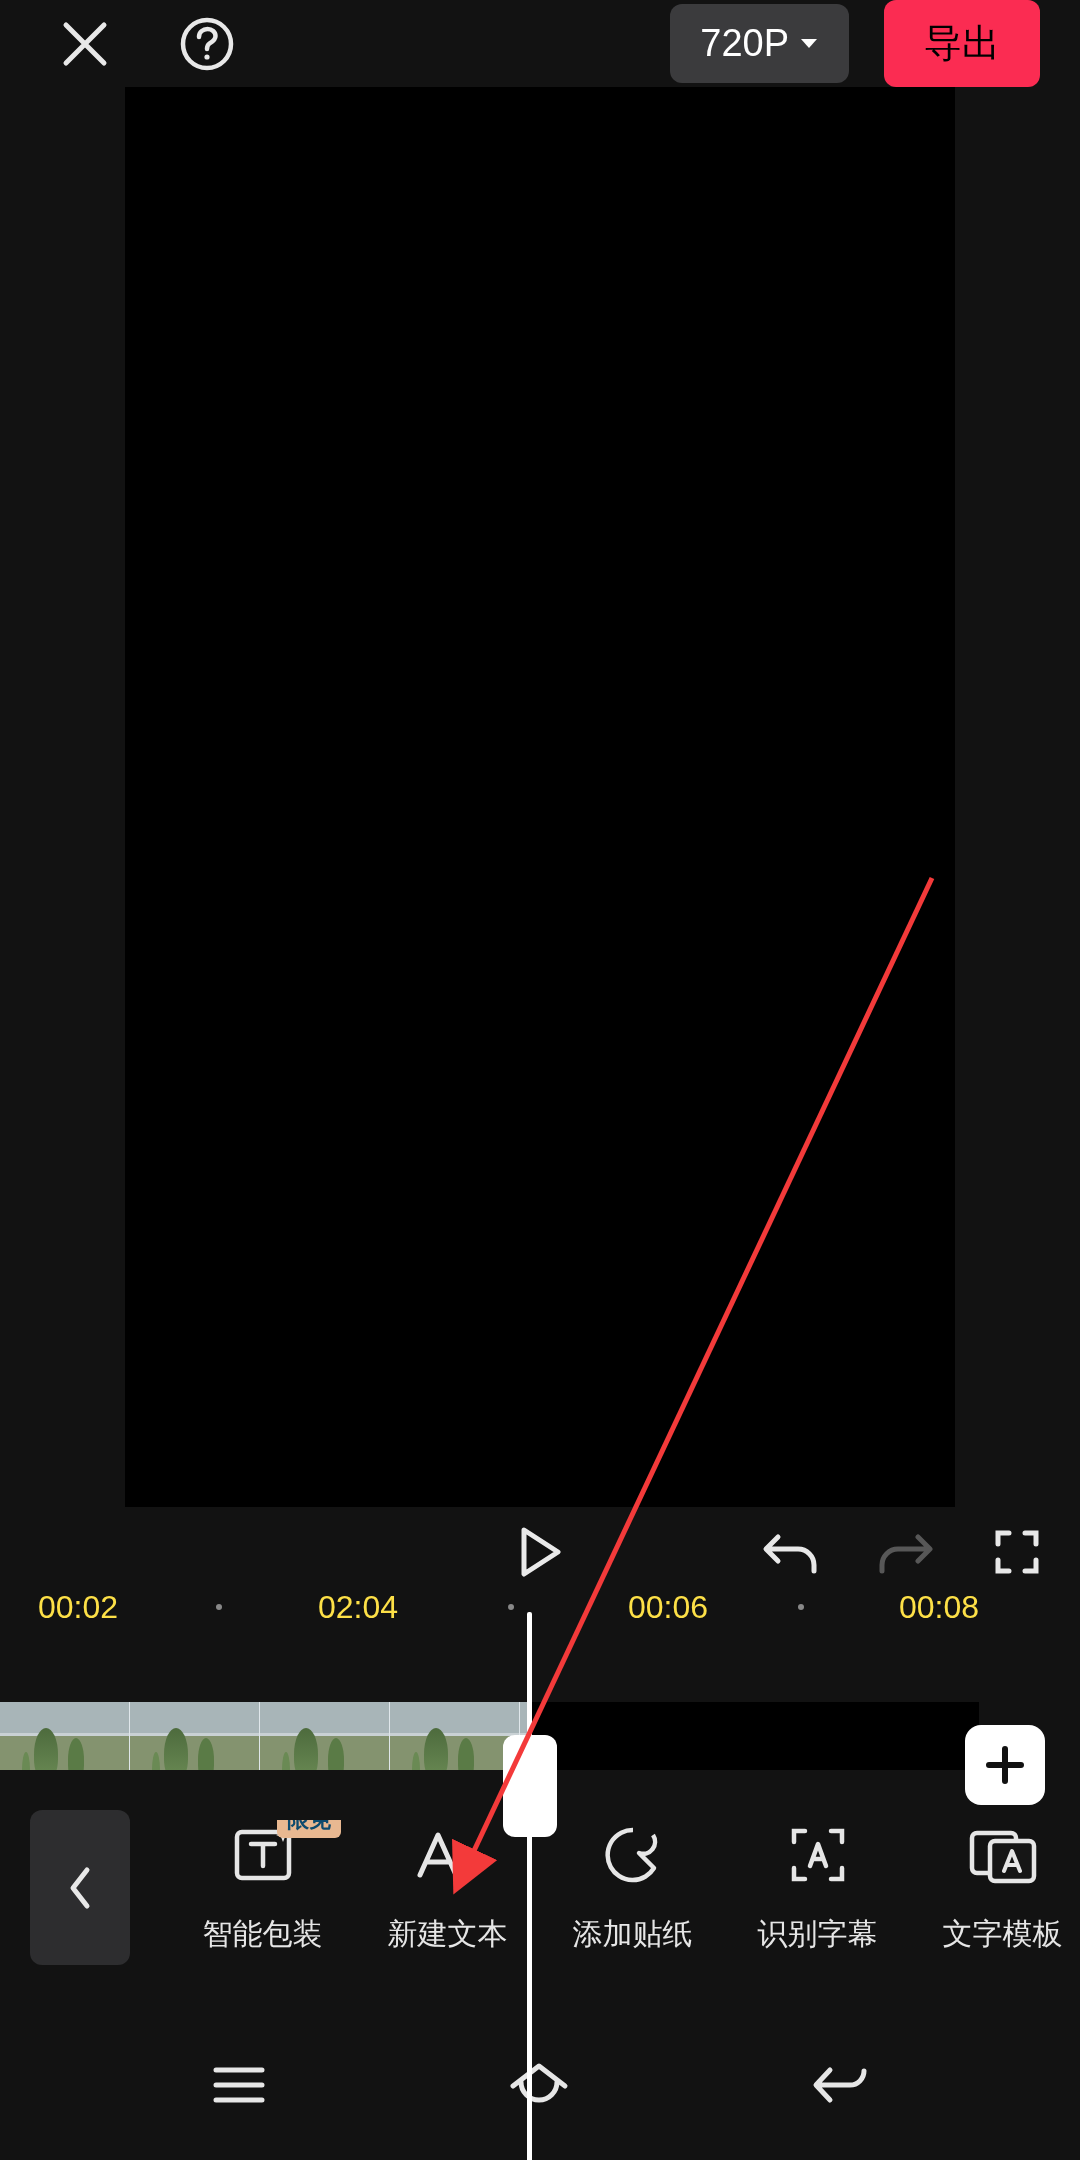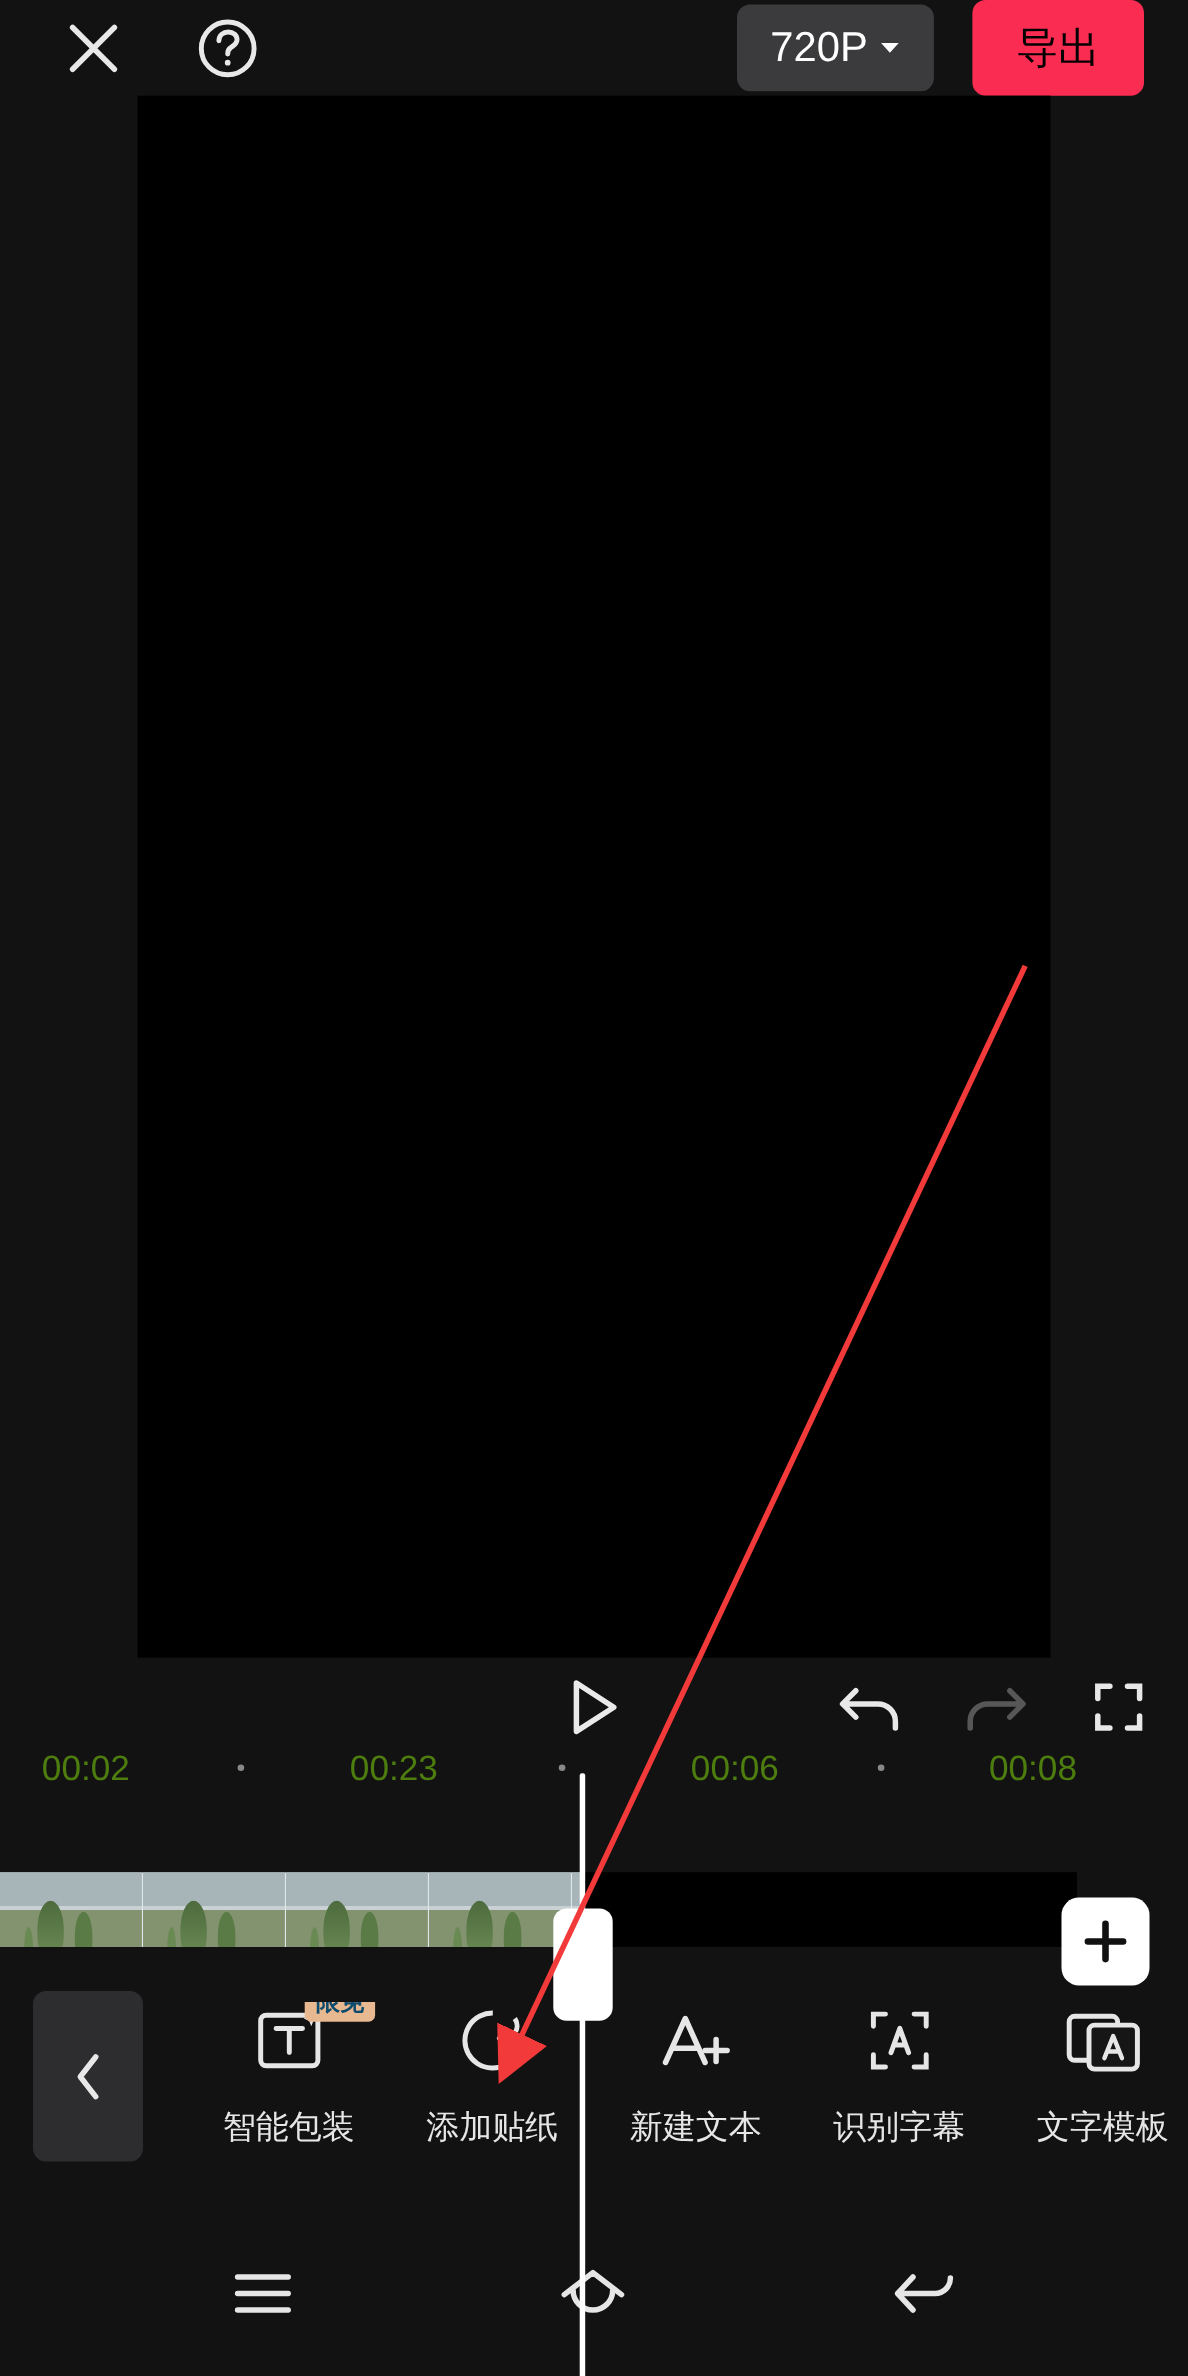"00:02" .ruler { color: #4d7c0f -> #fde047 }
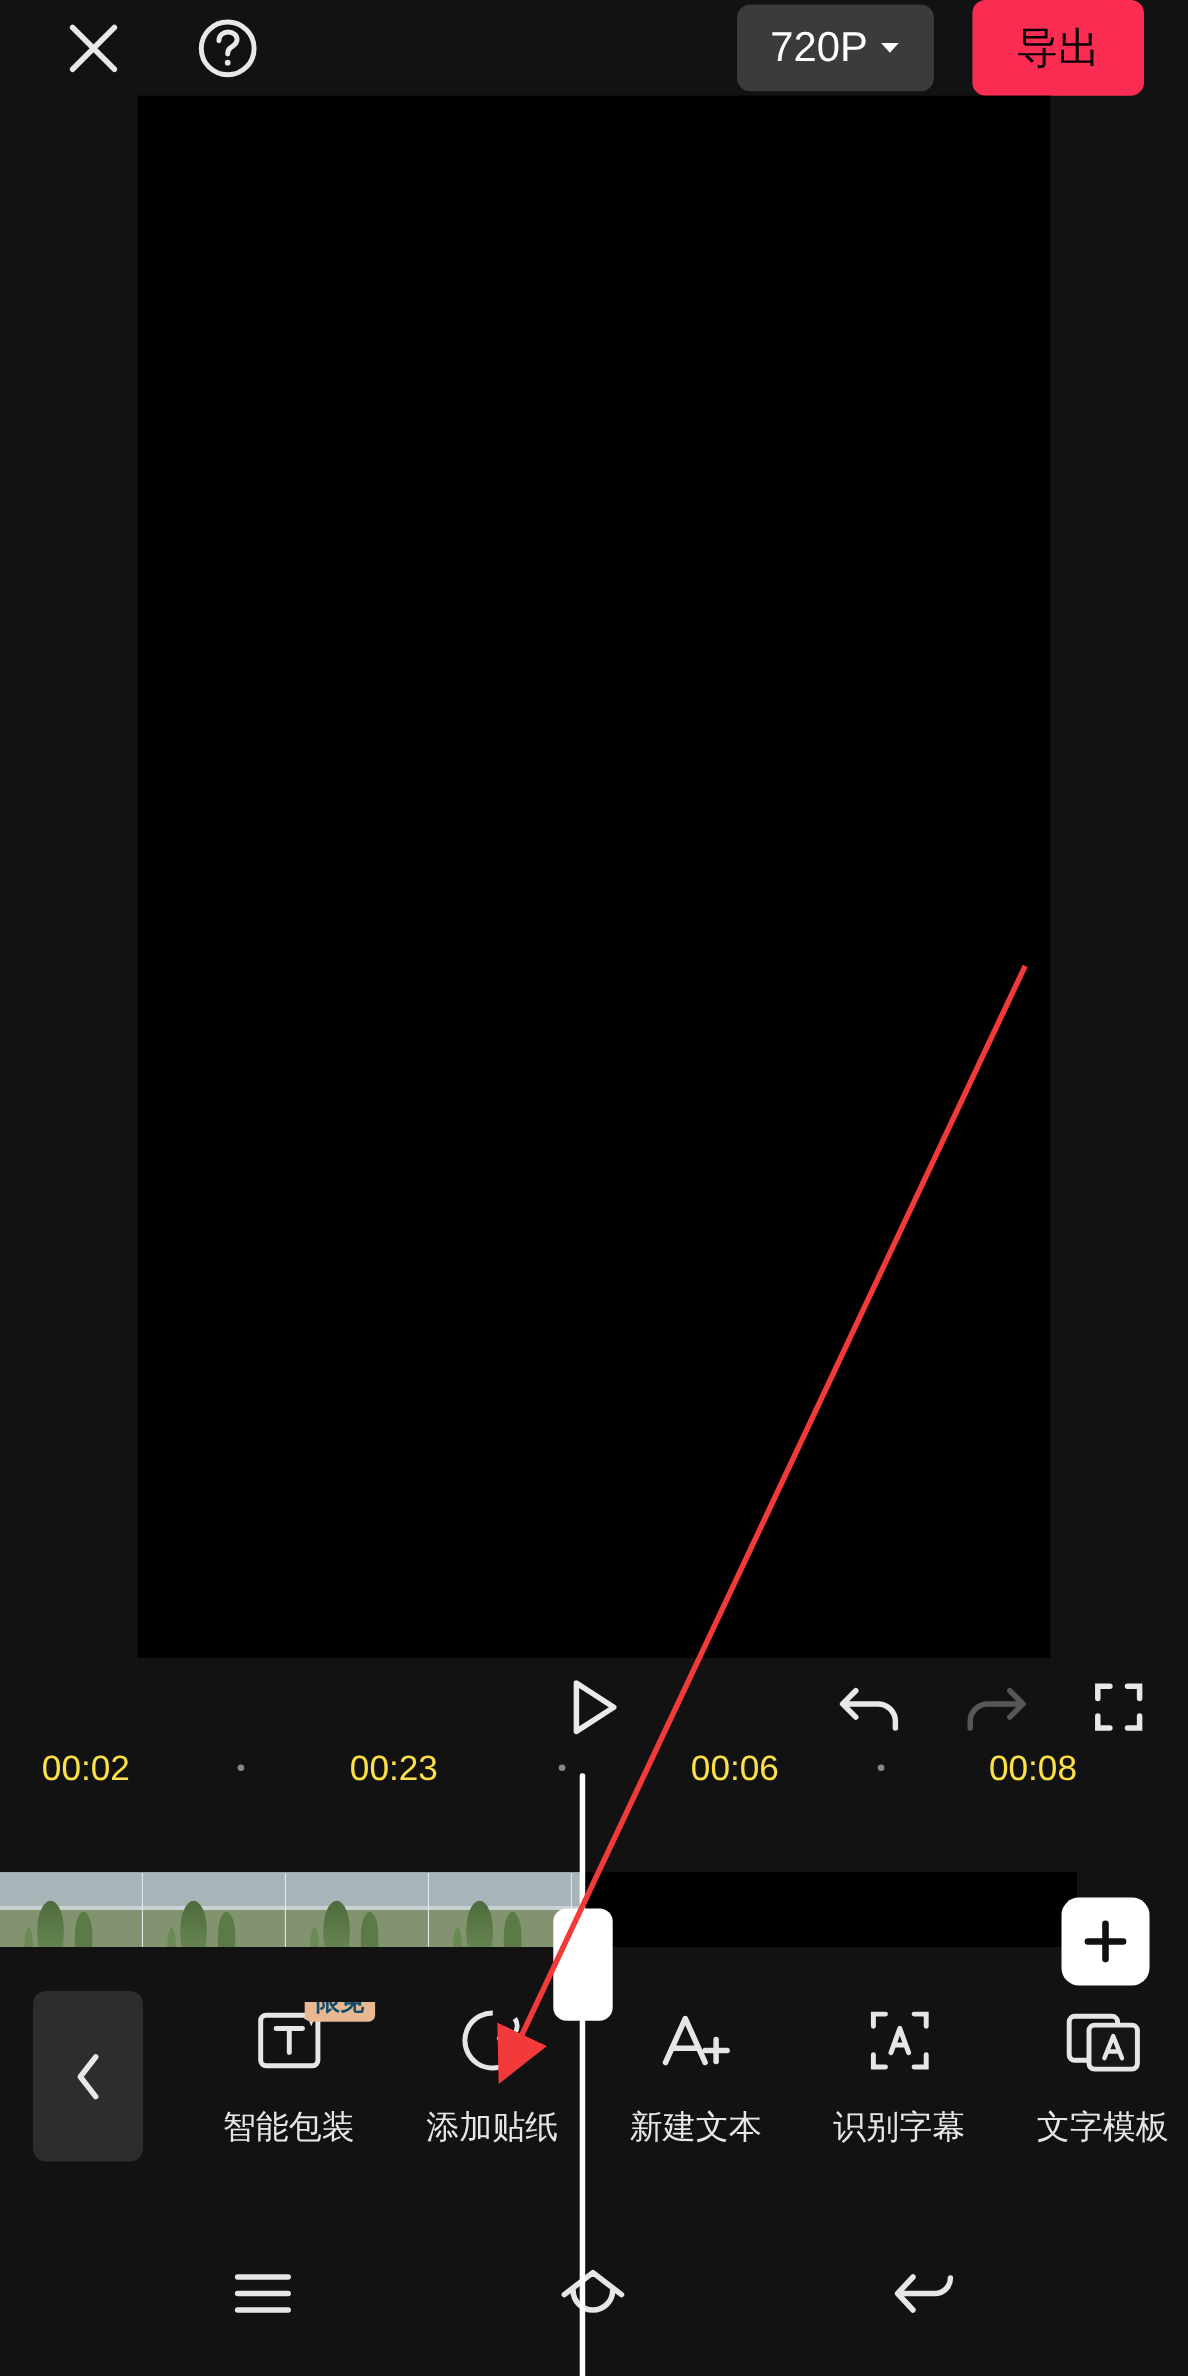"00:23" span.lbl { text: 00:23 -> 02:04 }
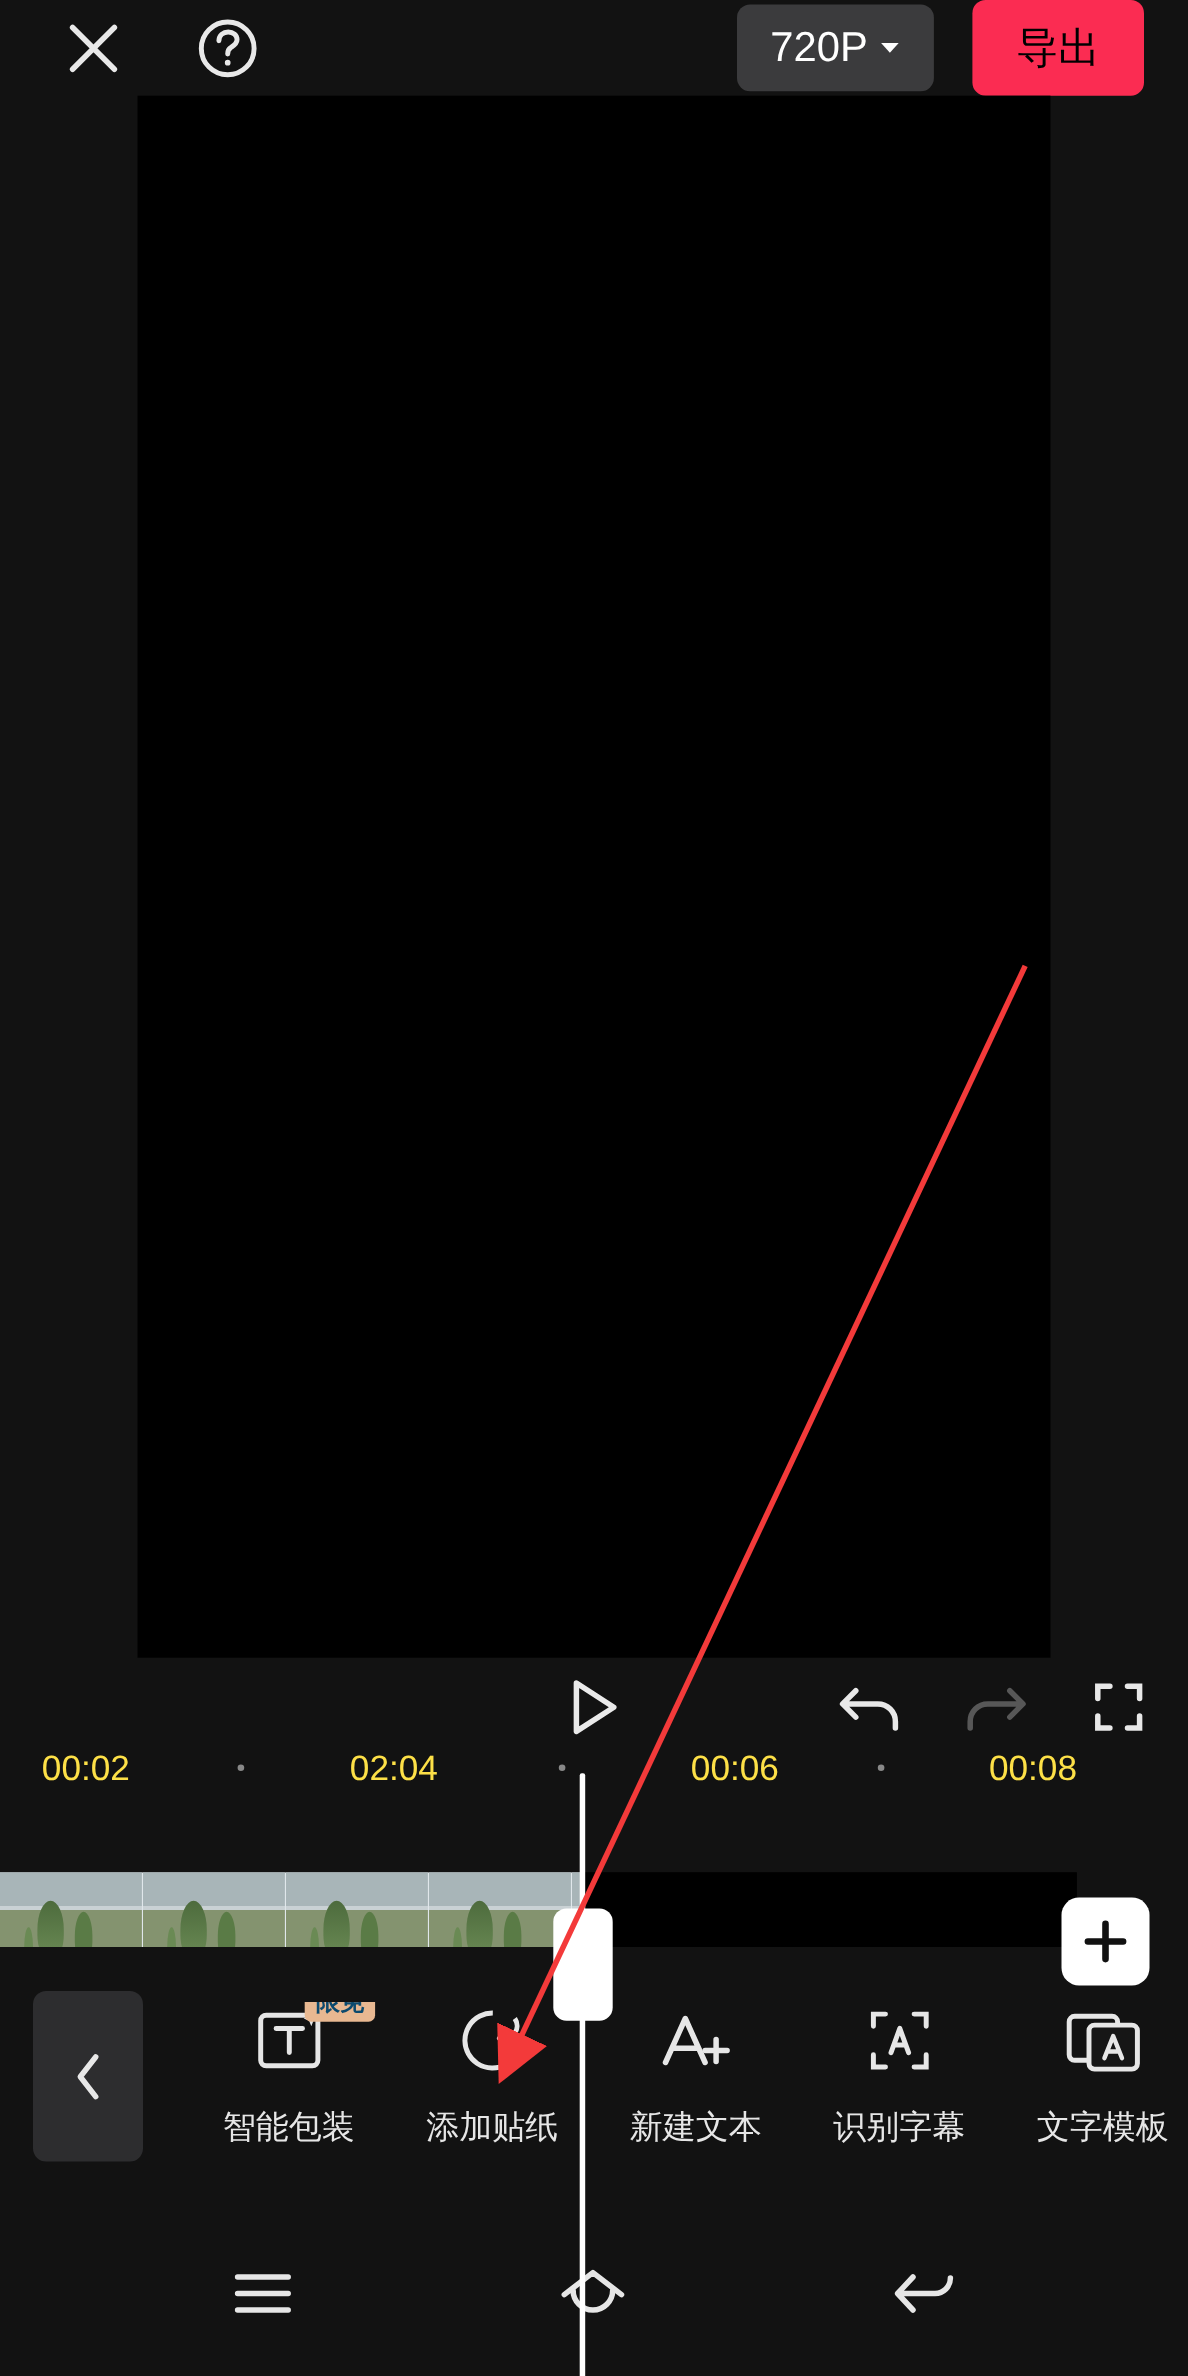"添加贴纸" div.tool { order: before "新建文本" -> after "新建文本" }
